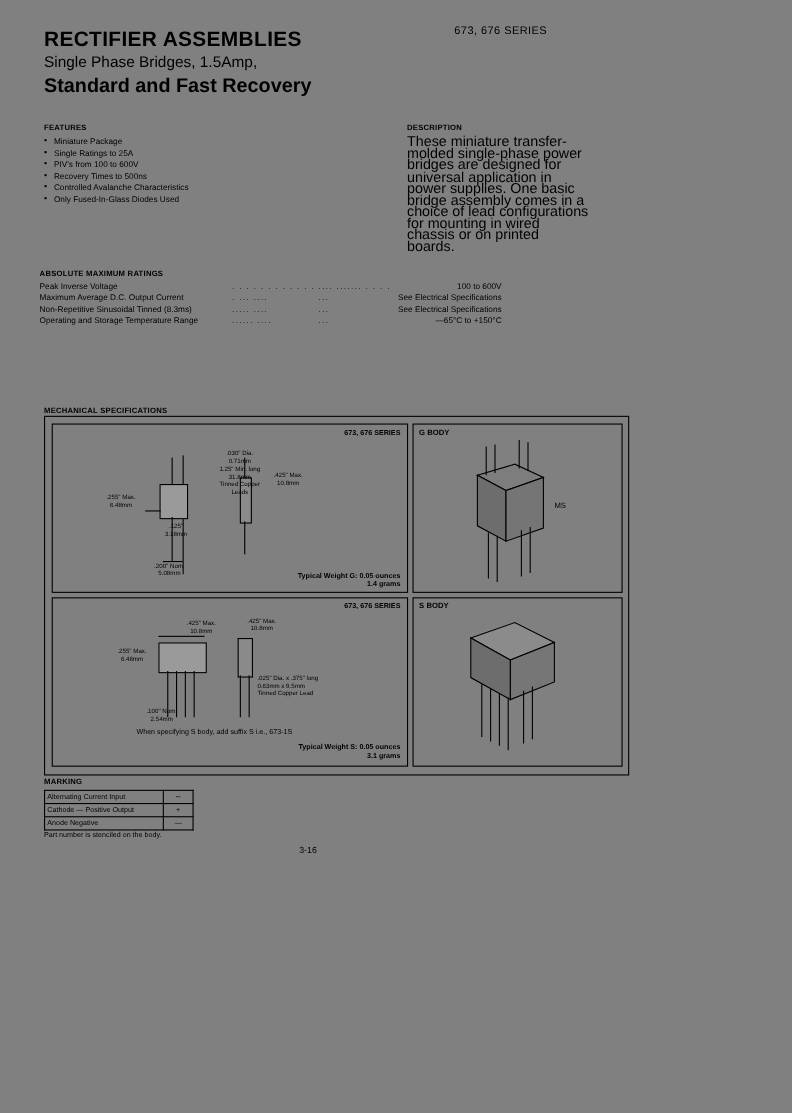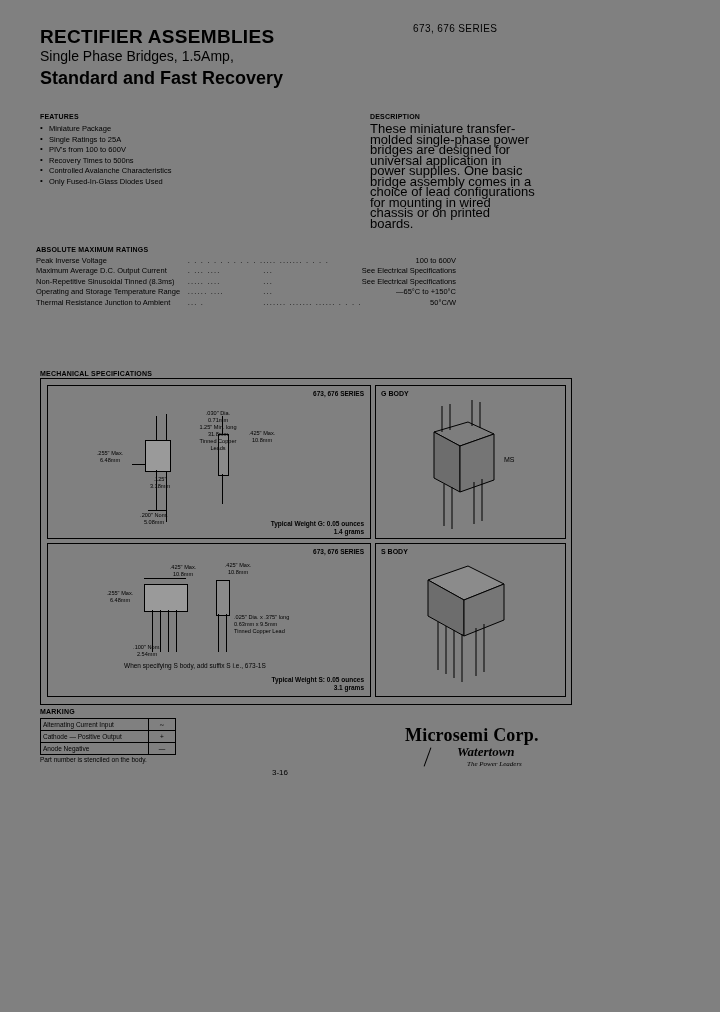"Thermal Resistance Junction to Ambient" tr { html: <tr> <td>Thermal Resistance Junction to Ambient</td> <td>... .</td> <td>....... ....... ...... . . . .</td> <td>50°C/W</td> </tr> -> none }
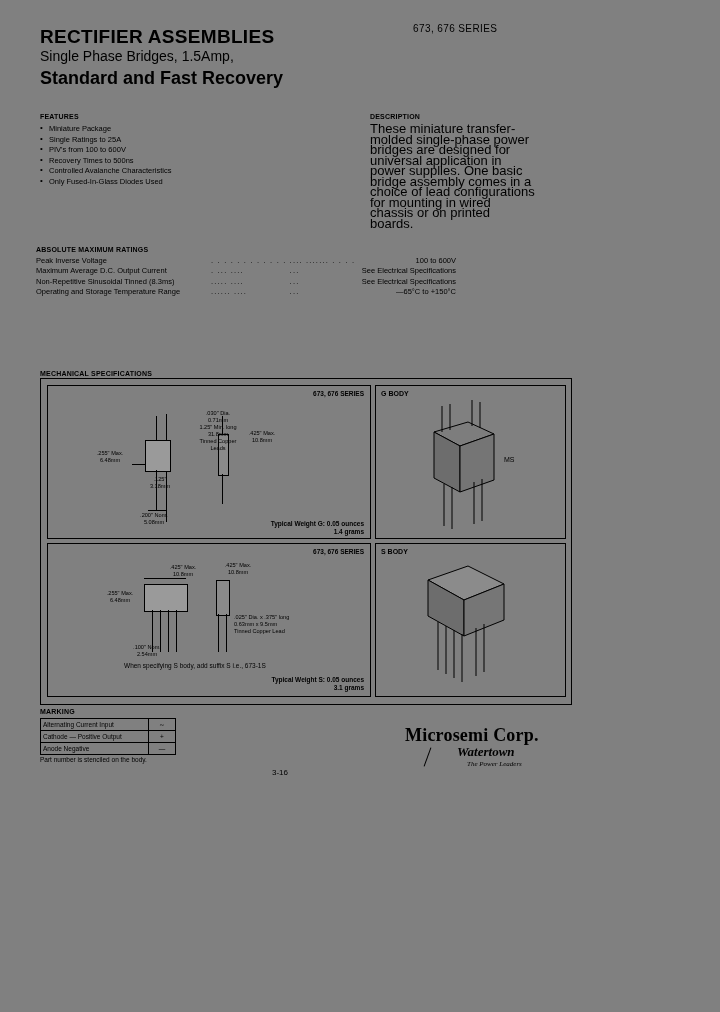"Microsemi Corp." div.logo { html: <div> <div>Microsemi Corp.</div> <div>Watertown</div> <div>The Power Leaders</div> <div></div> </div> -> none }
